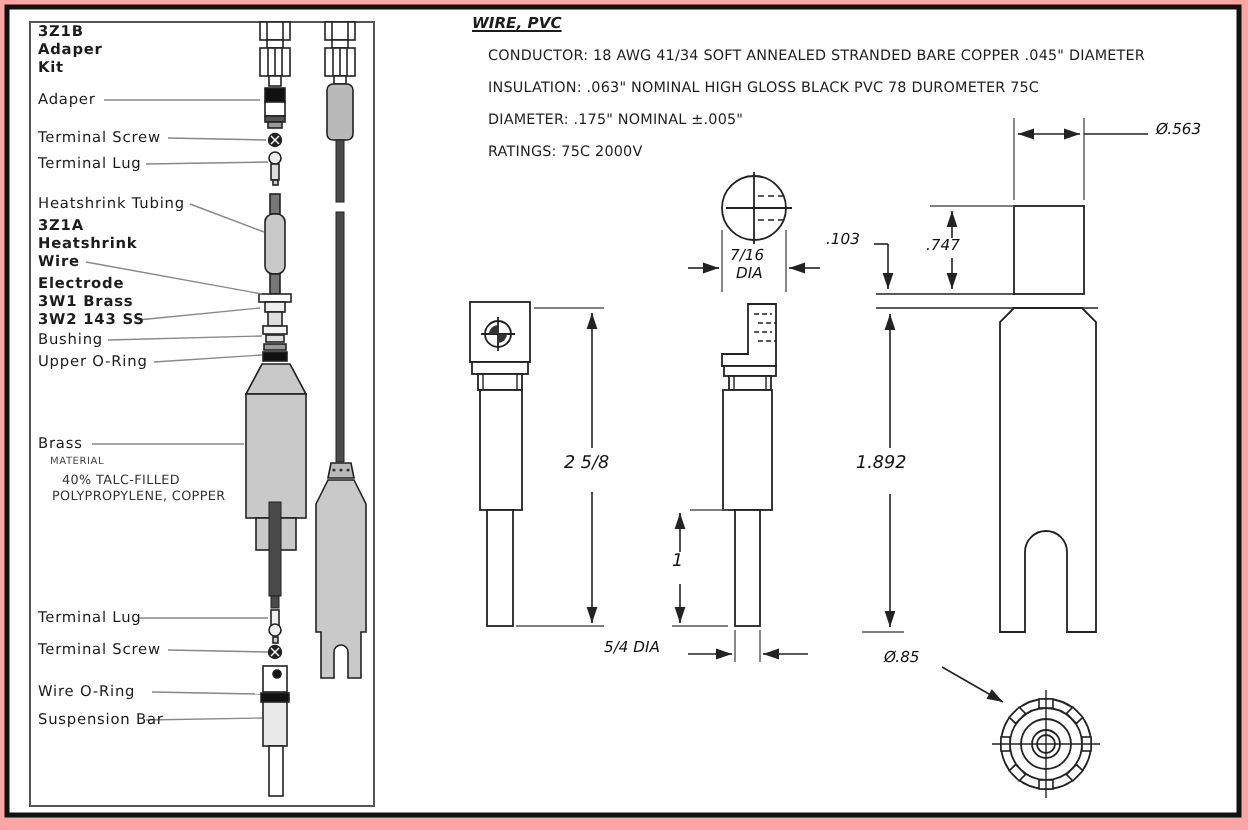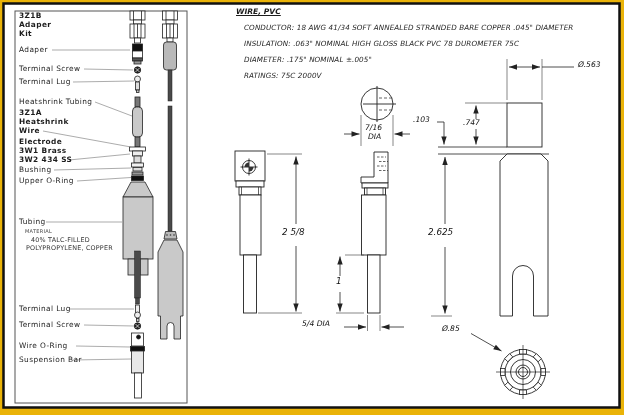"3Z1B" #stage { background: #eab308 -> #fca5a5 }
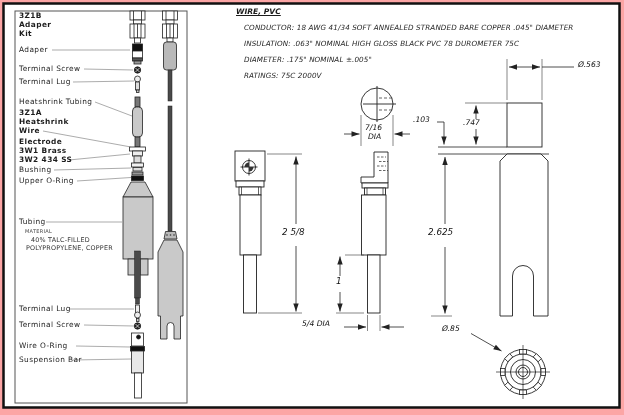"CONDUCTOR: 18 AWG 41/34 SOFT" .spec { font-style: italic -> none }
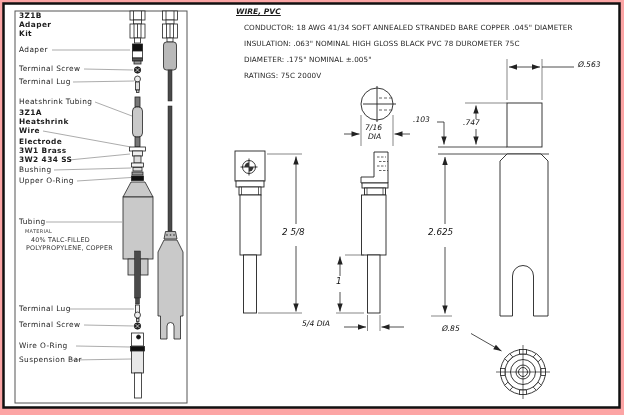"3W2 434 SS" div.t { text: 3W2 434 -> 3W2 143 }
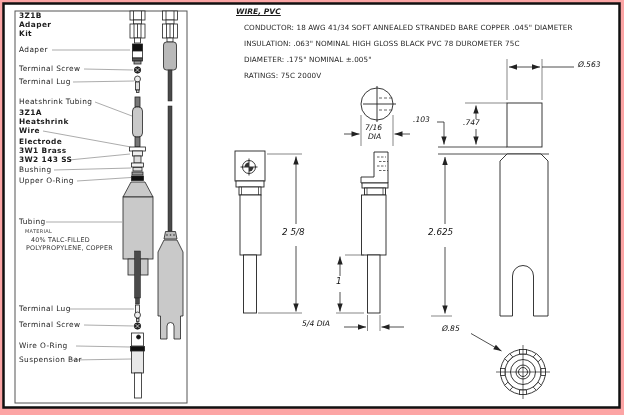"Tubing" div.t { text: Tubing -> Brass }
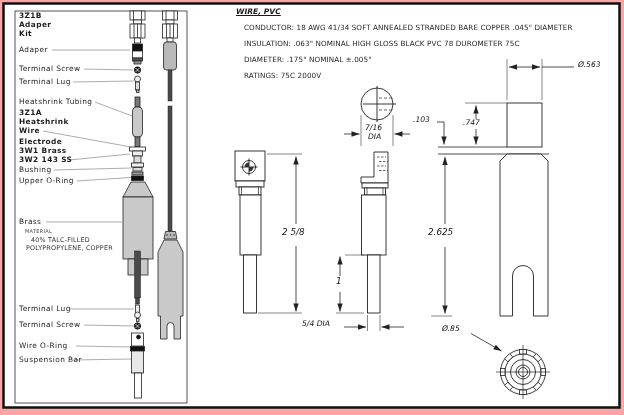"2.625" div.t { text: 2.625 -> 1.892 }
